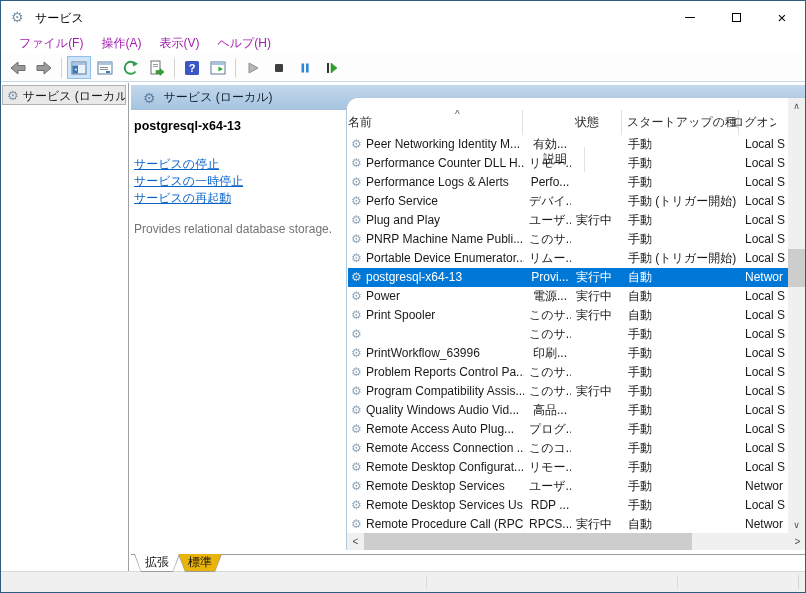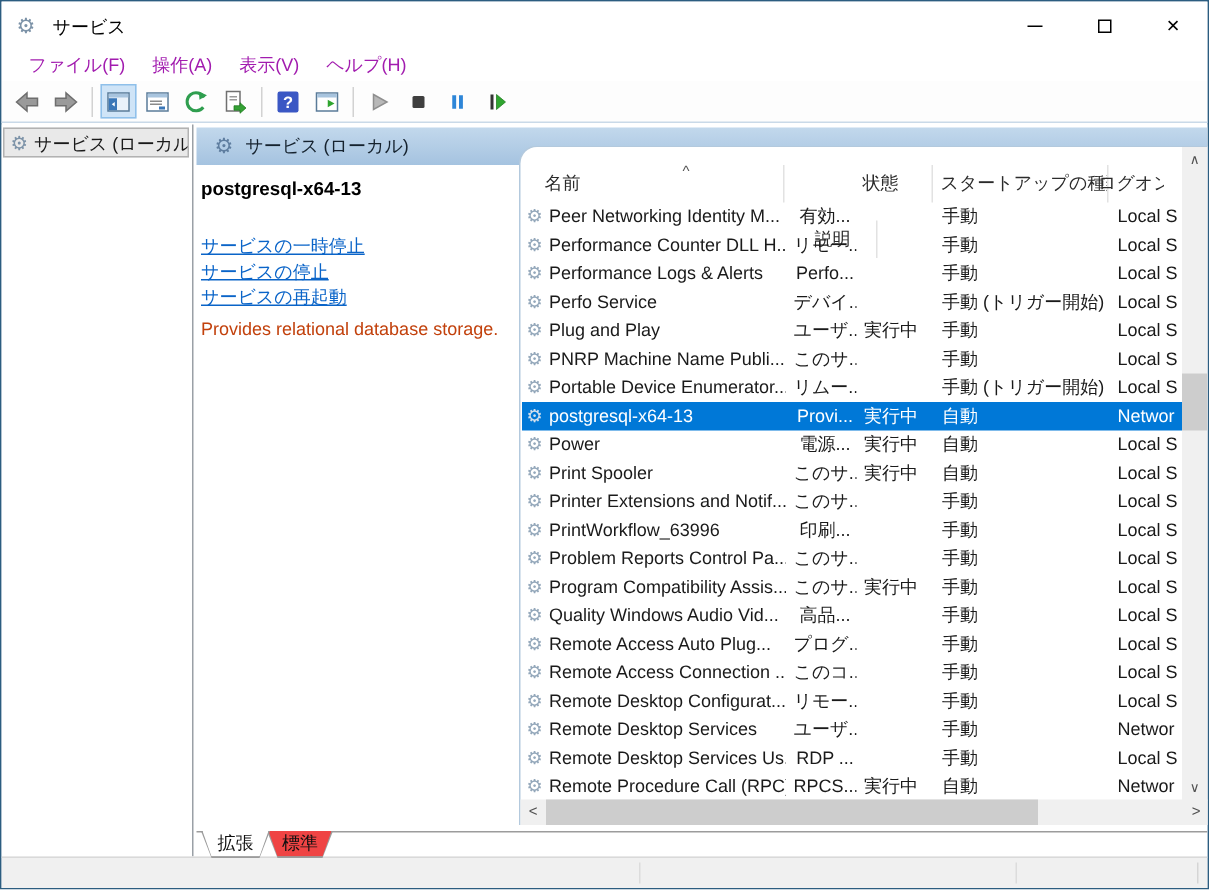"名前" .h-name { padding-left: 15px -> none }
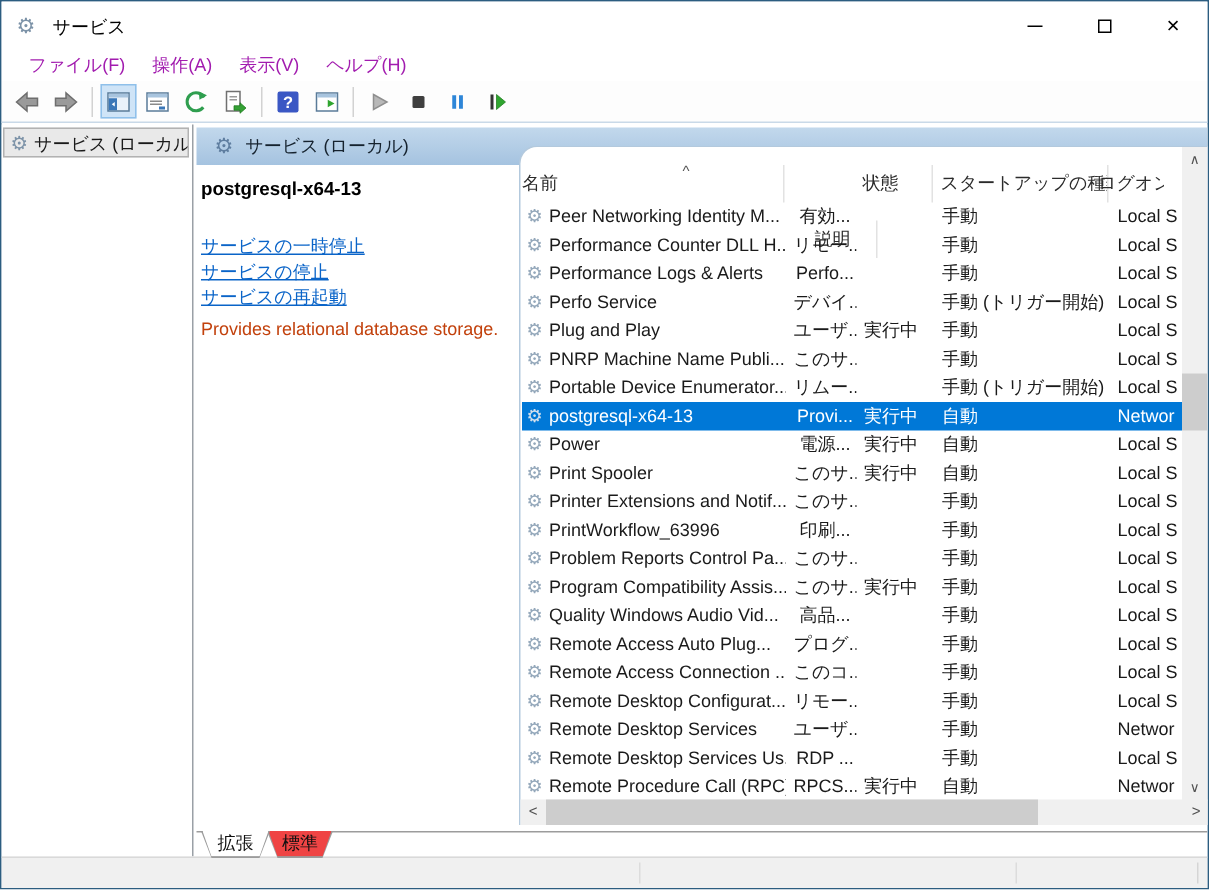"サービスの一時停止" span.svc-link { order: before "サービスの停止" -> after "サービスの停止" }
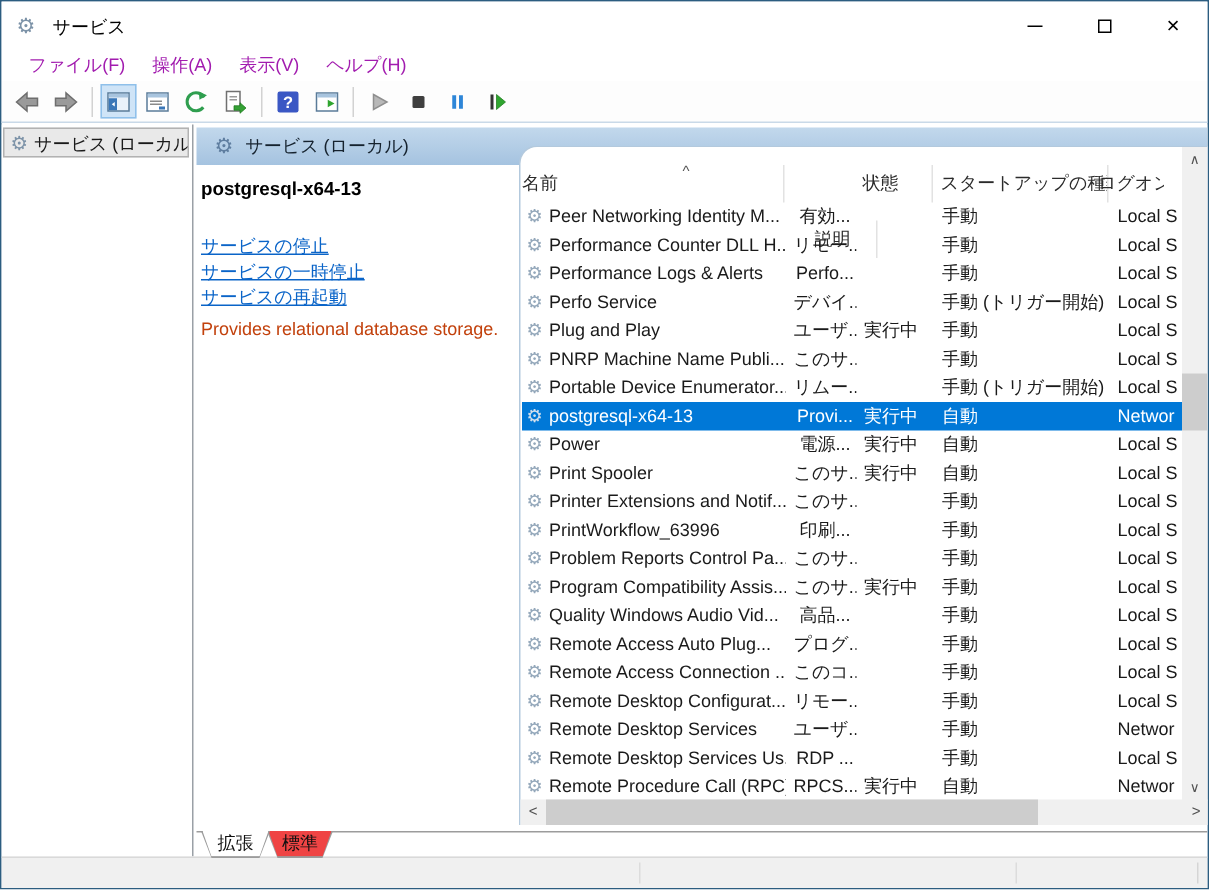"Provides relational database storage." .desc-text { color: #c2410c -> #737373; margin-top: 5px -> 15px }
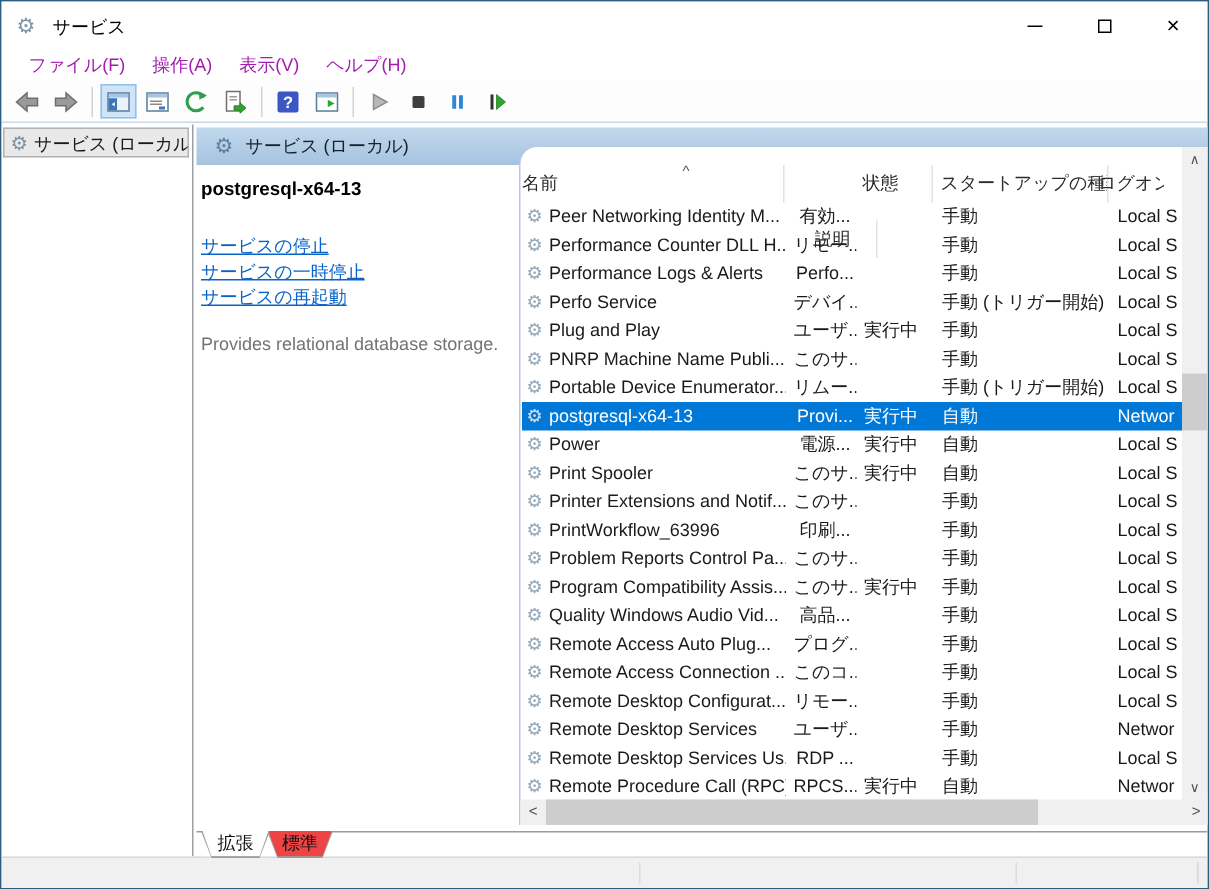"Printer Extensions and Notif..." span { html: <span>Printer Extensions and Notif...</span> -> none }
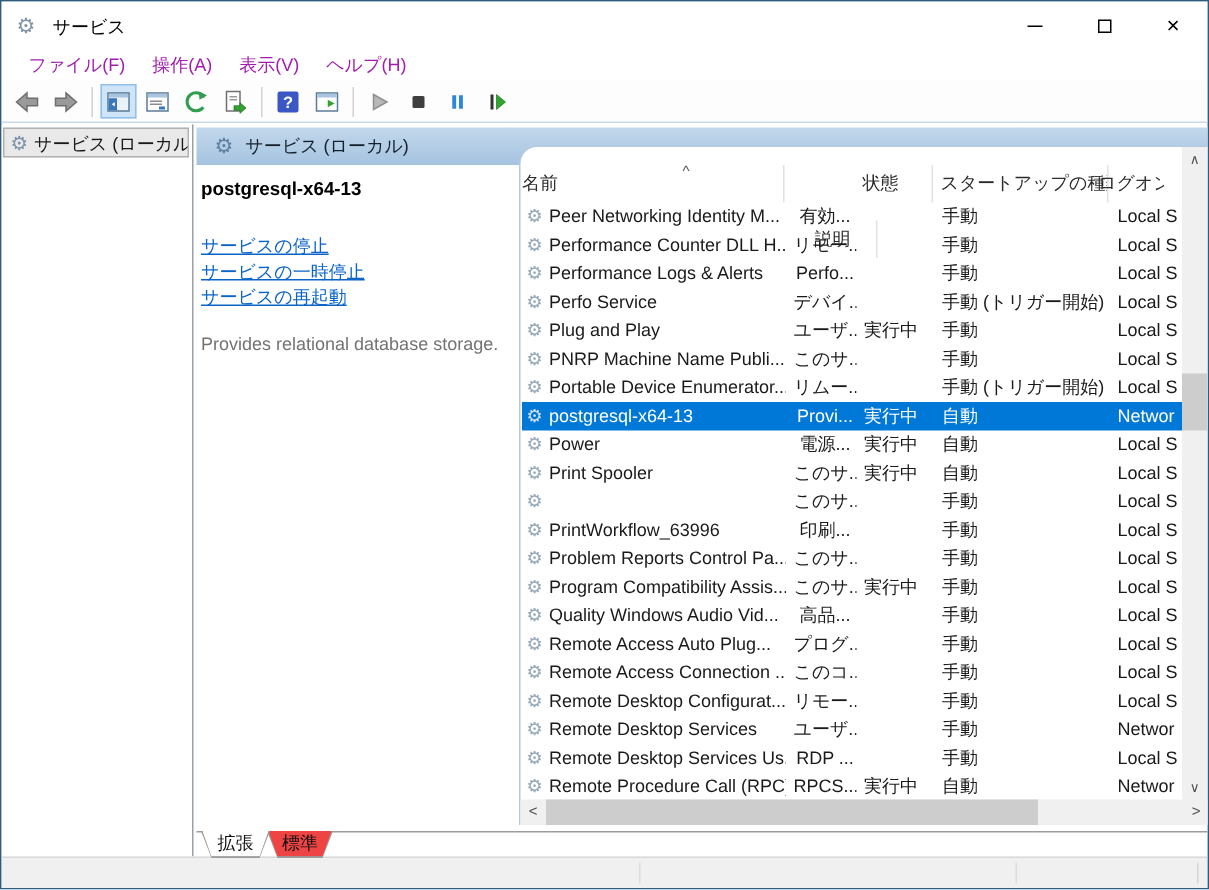"標準" .tab-std .tab-inner { background: #ef4444 -> #eab308 }
